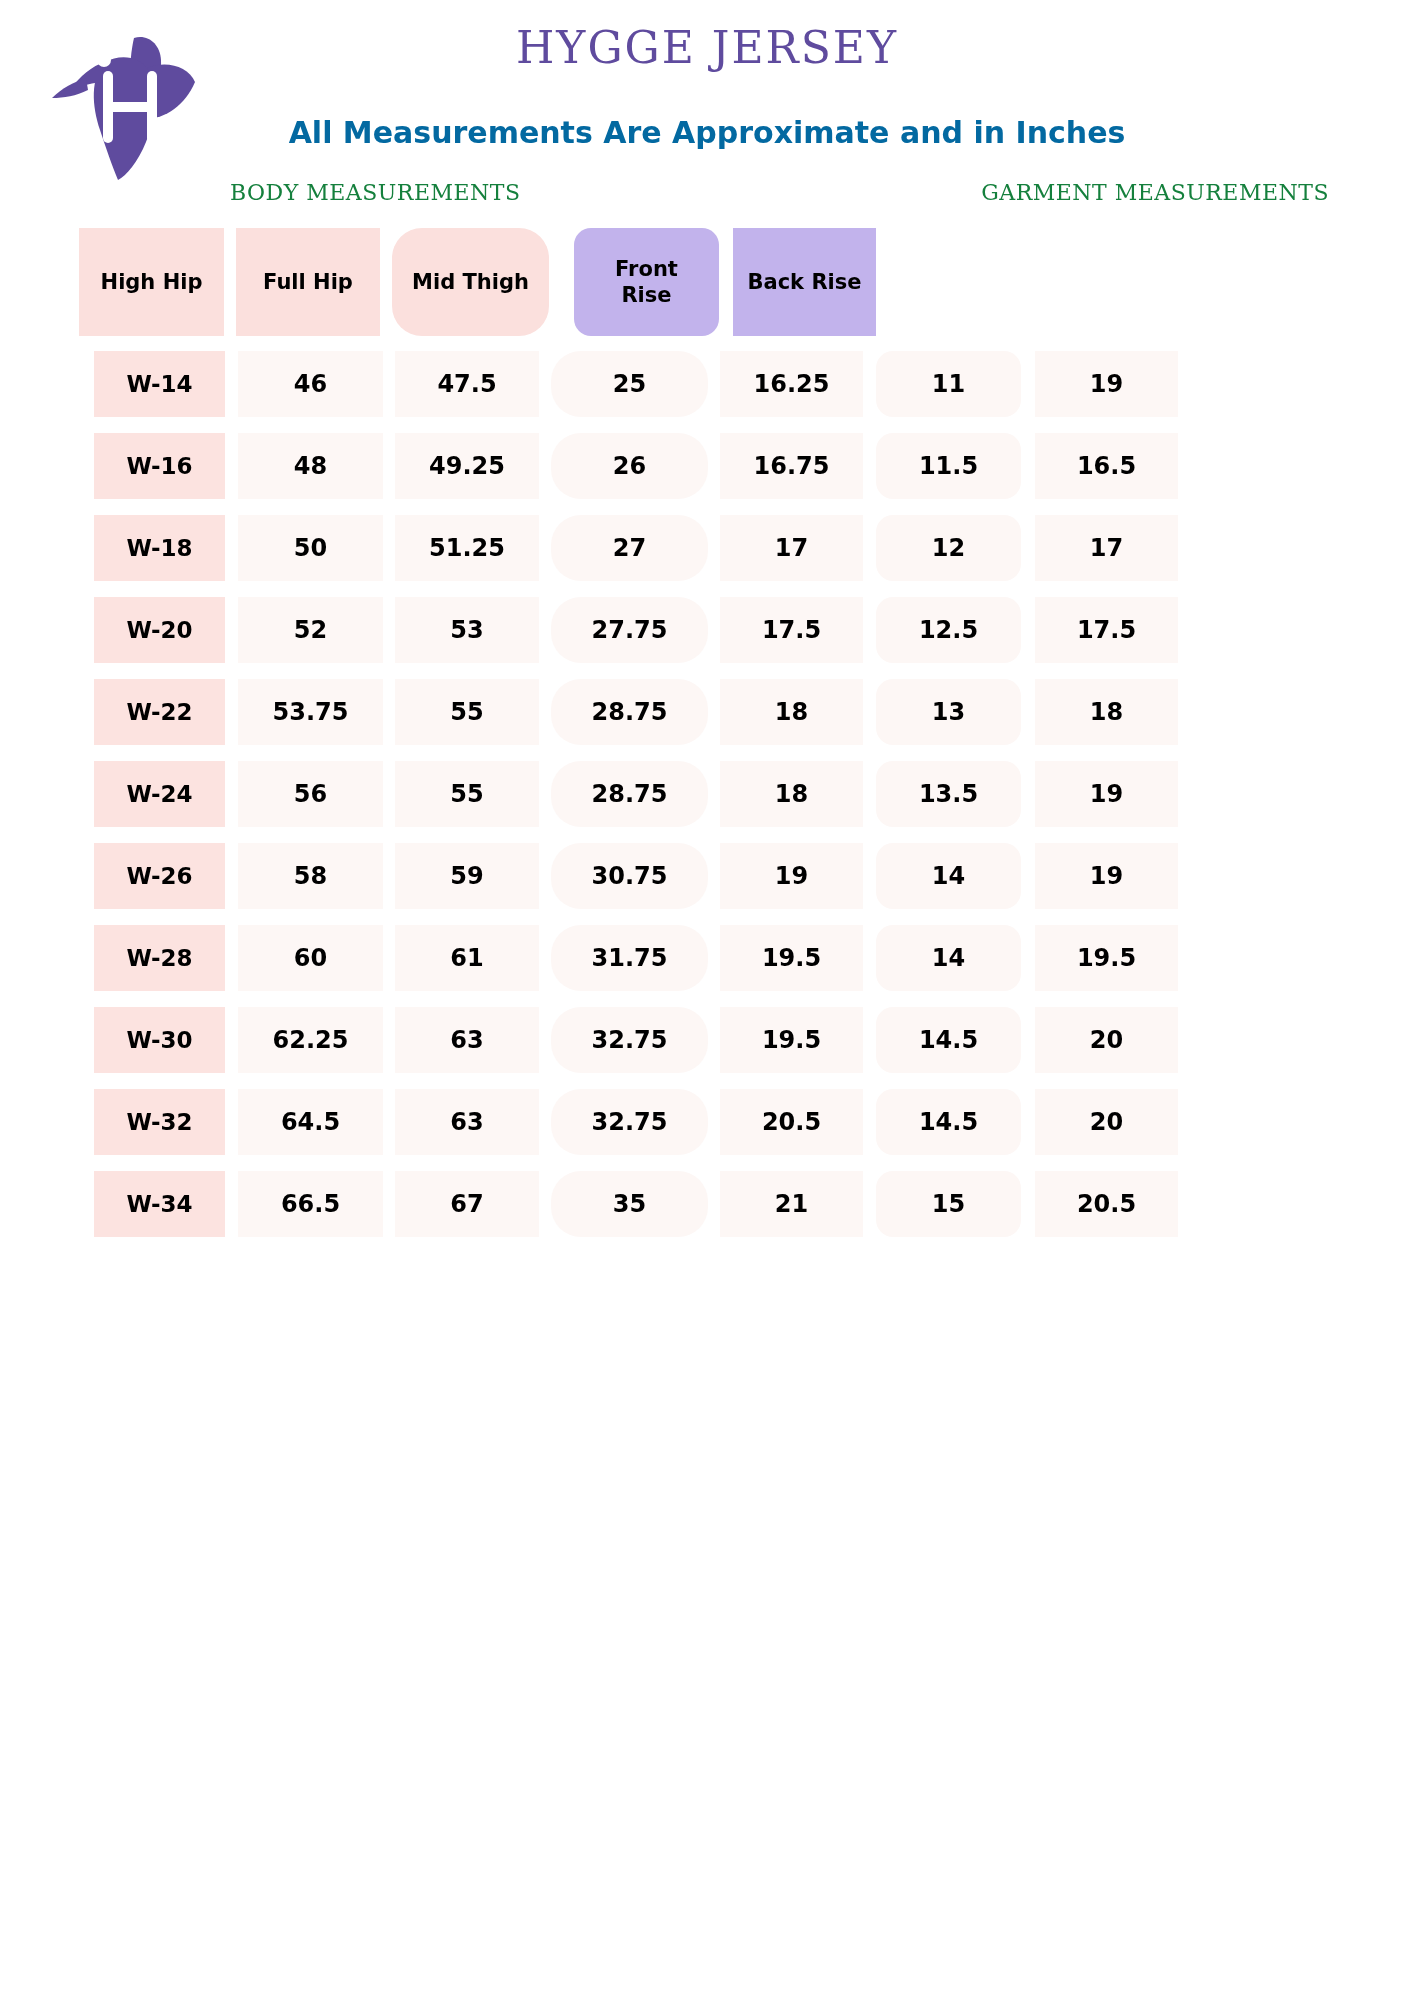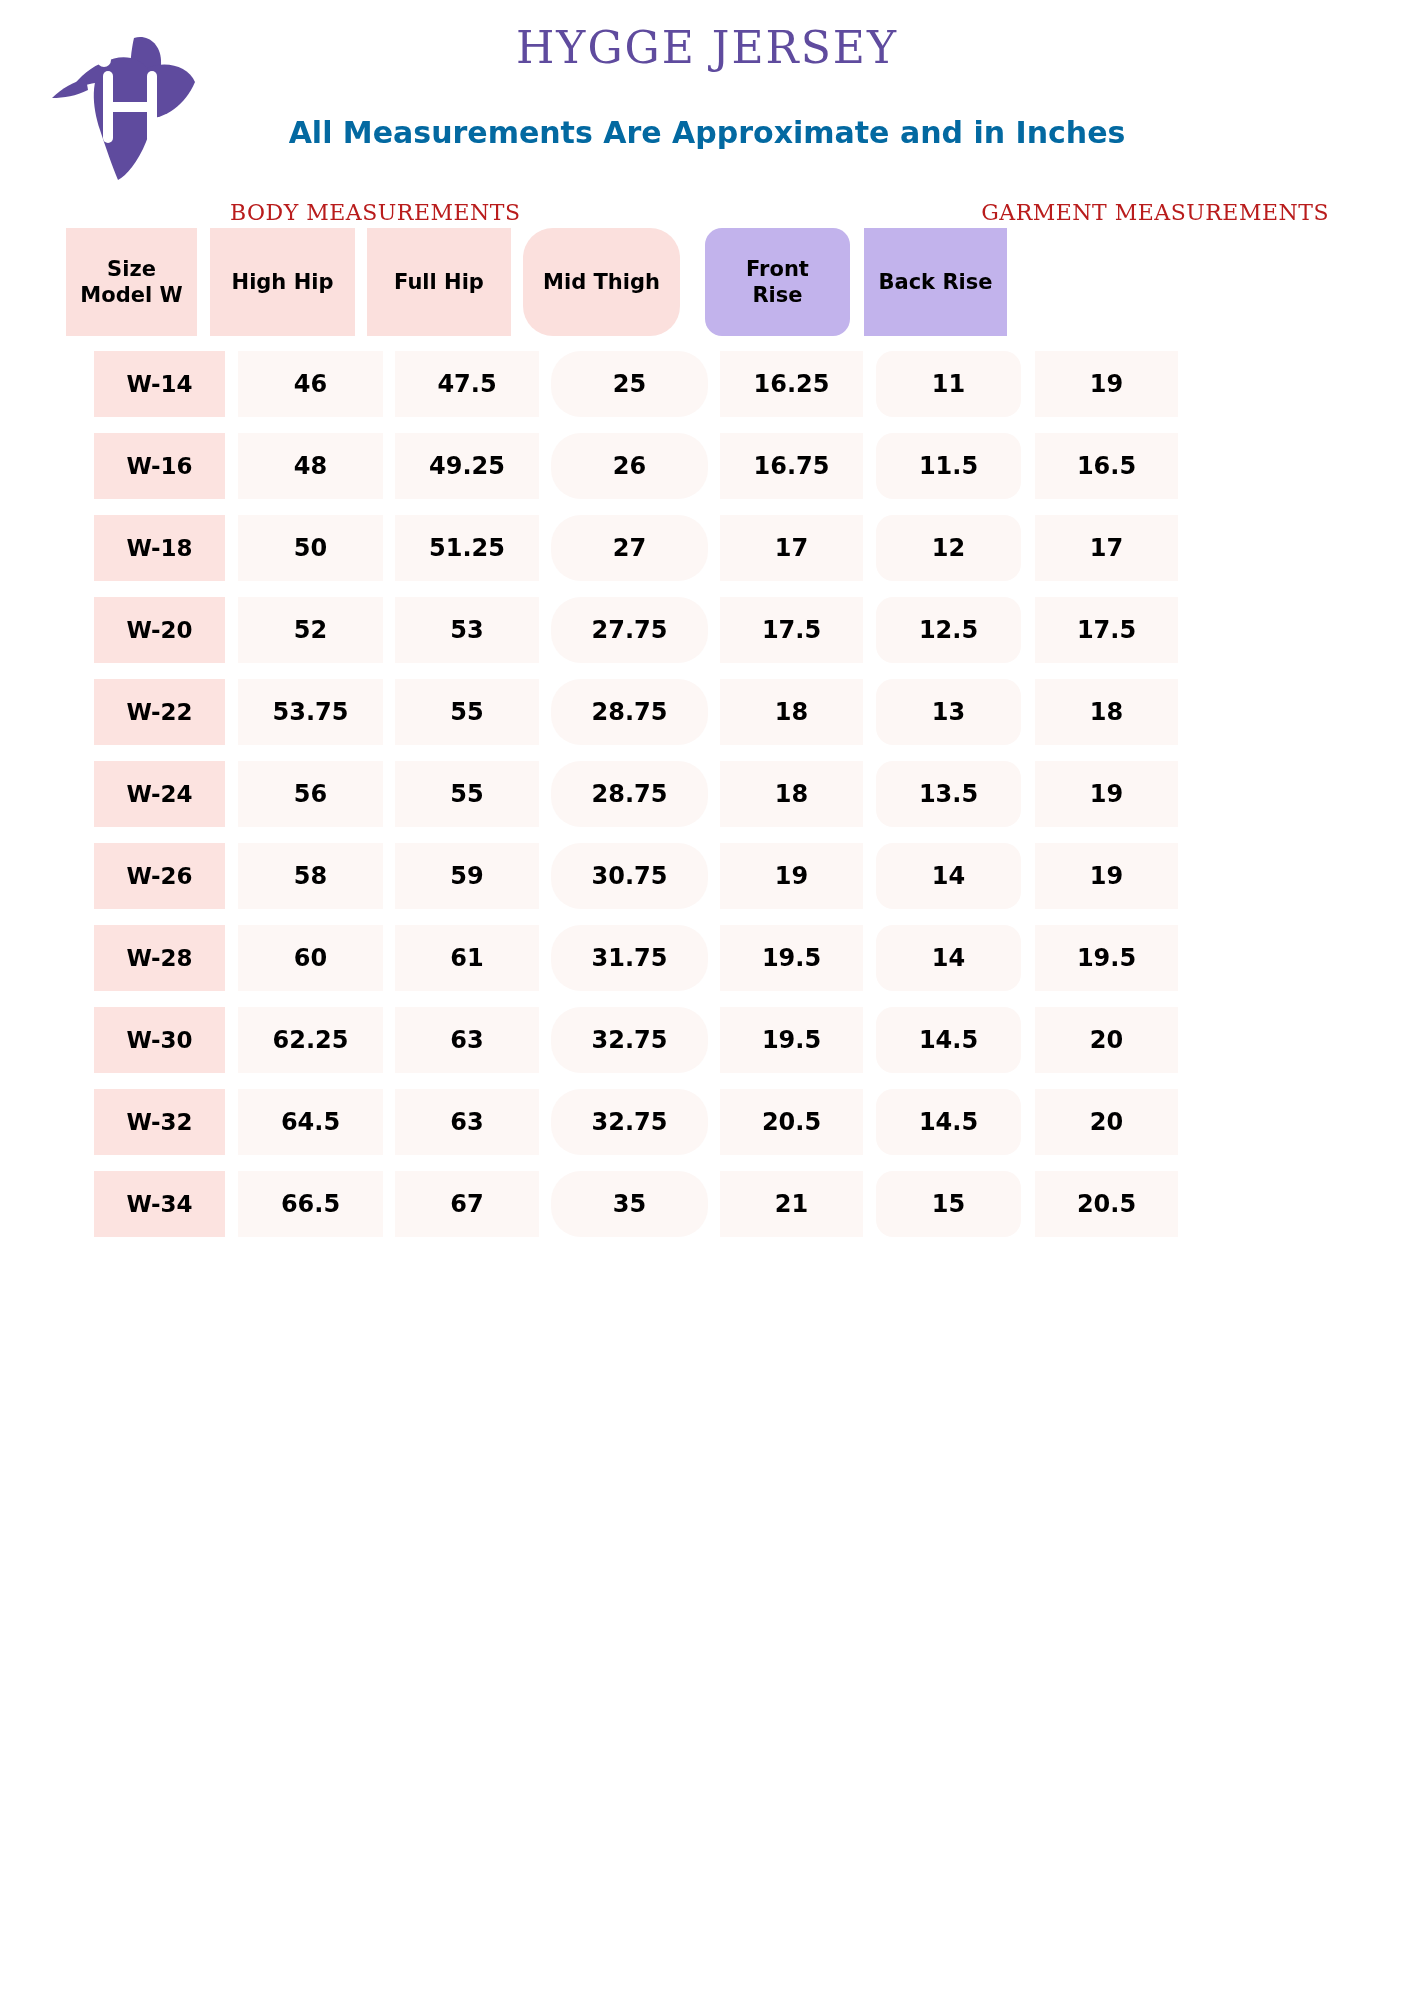"BODY MEASUREMENTS" .group-label { color: #b91c1c -> #15803d; margin-top: 20px -> none }
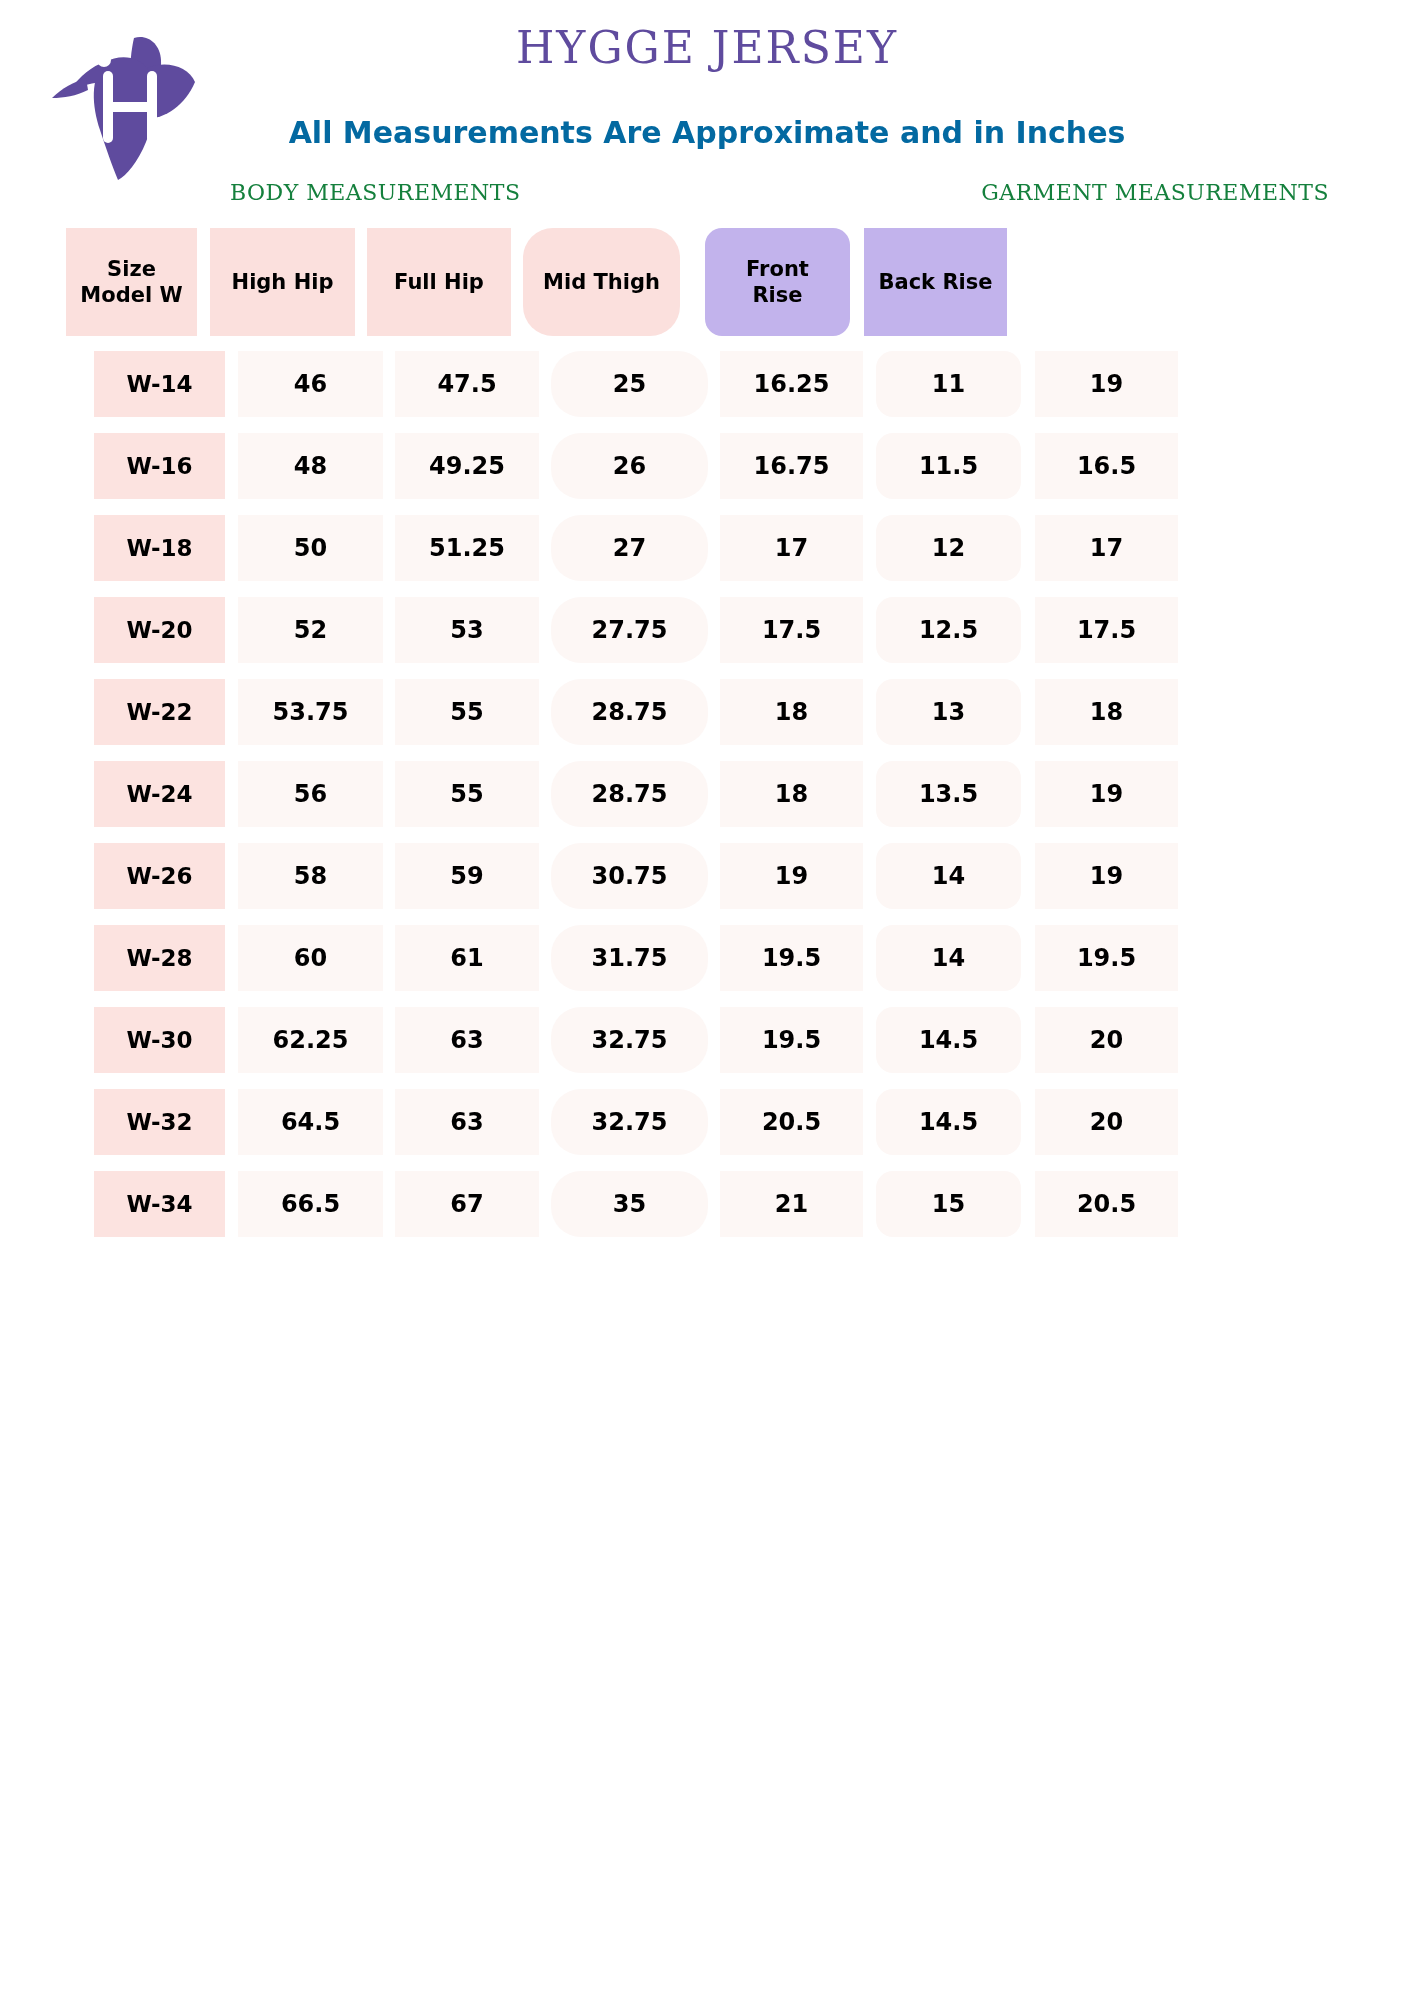"Size" div.cell { html: <div> <div> <span>Size</span> <span>Model W</span> </div> </div> -> none }
